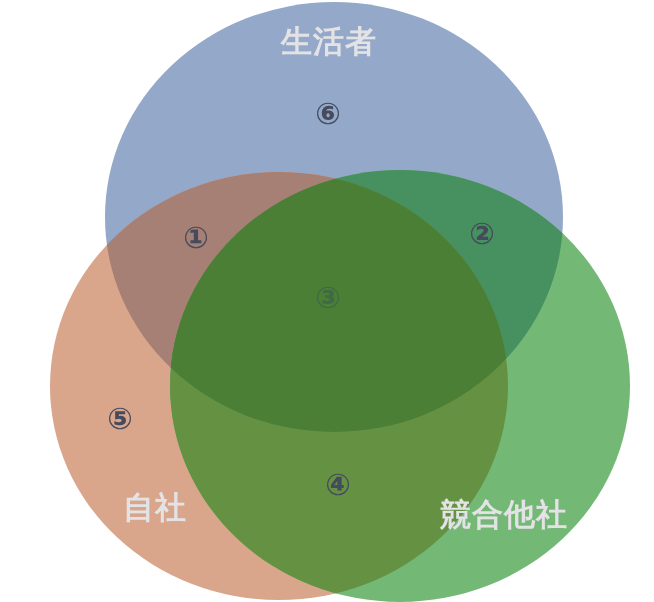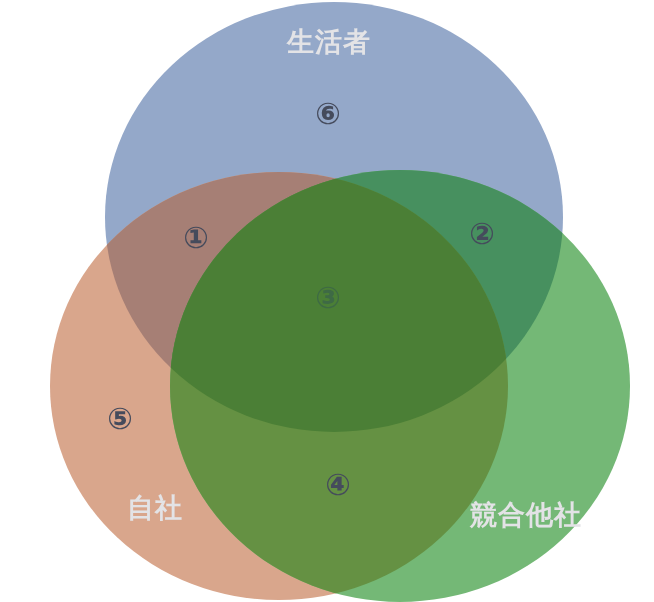"生活者" .set-label { font-size: 27px -> 31px }
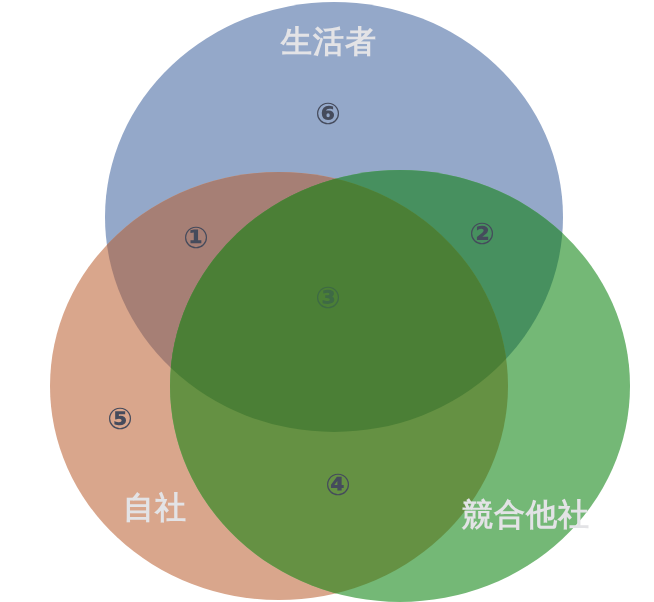"競合他社" div.lbl { left: 526px -> 504px }
